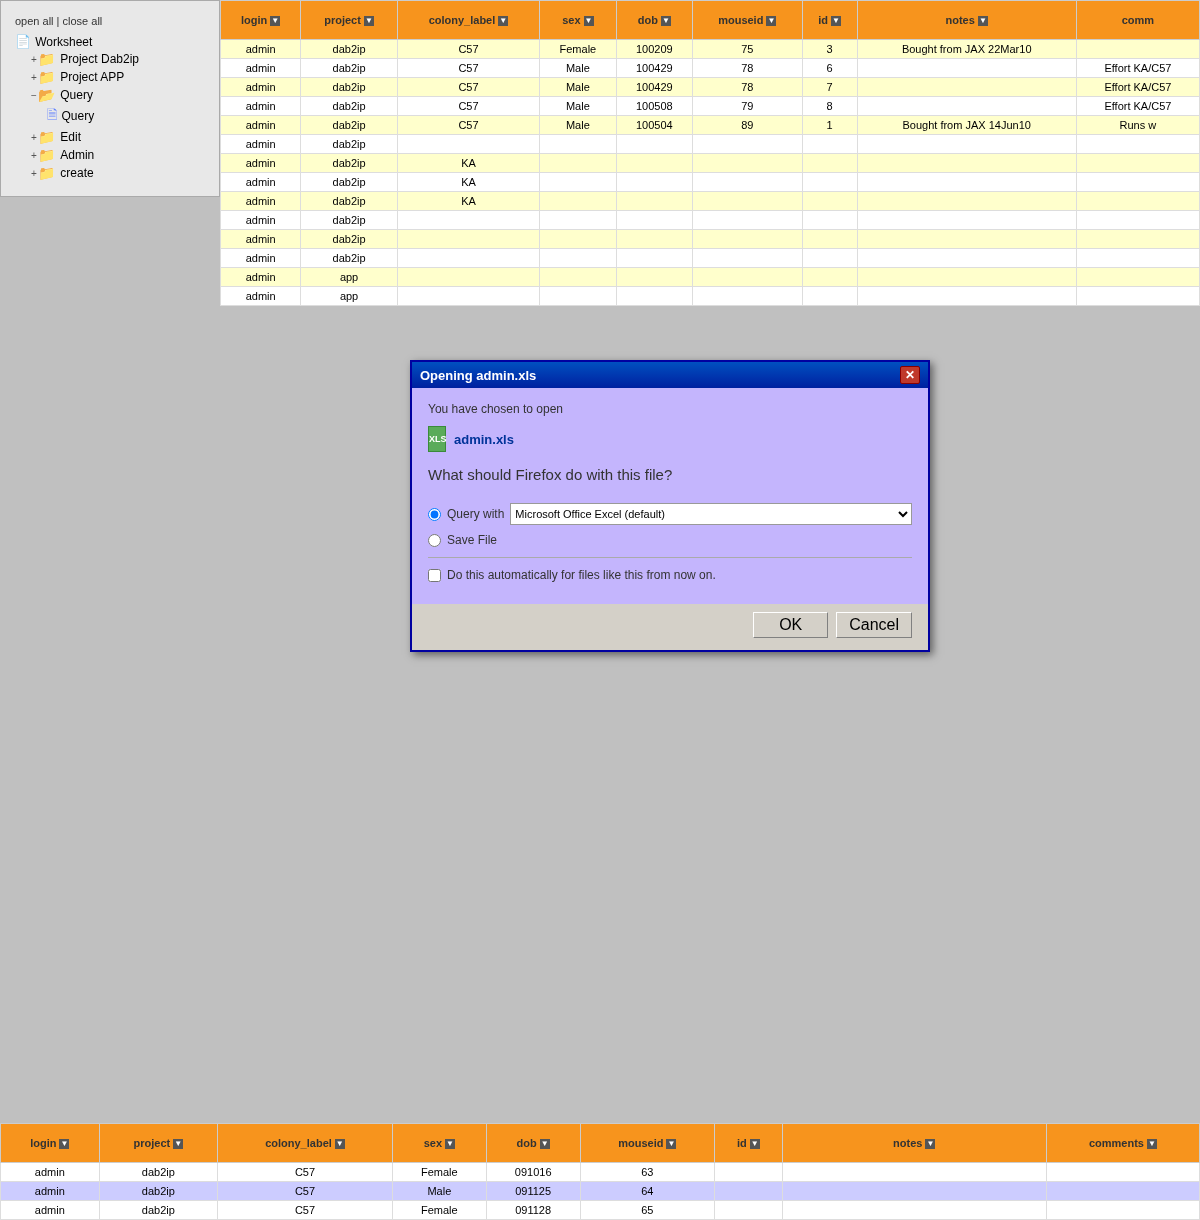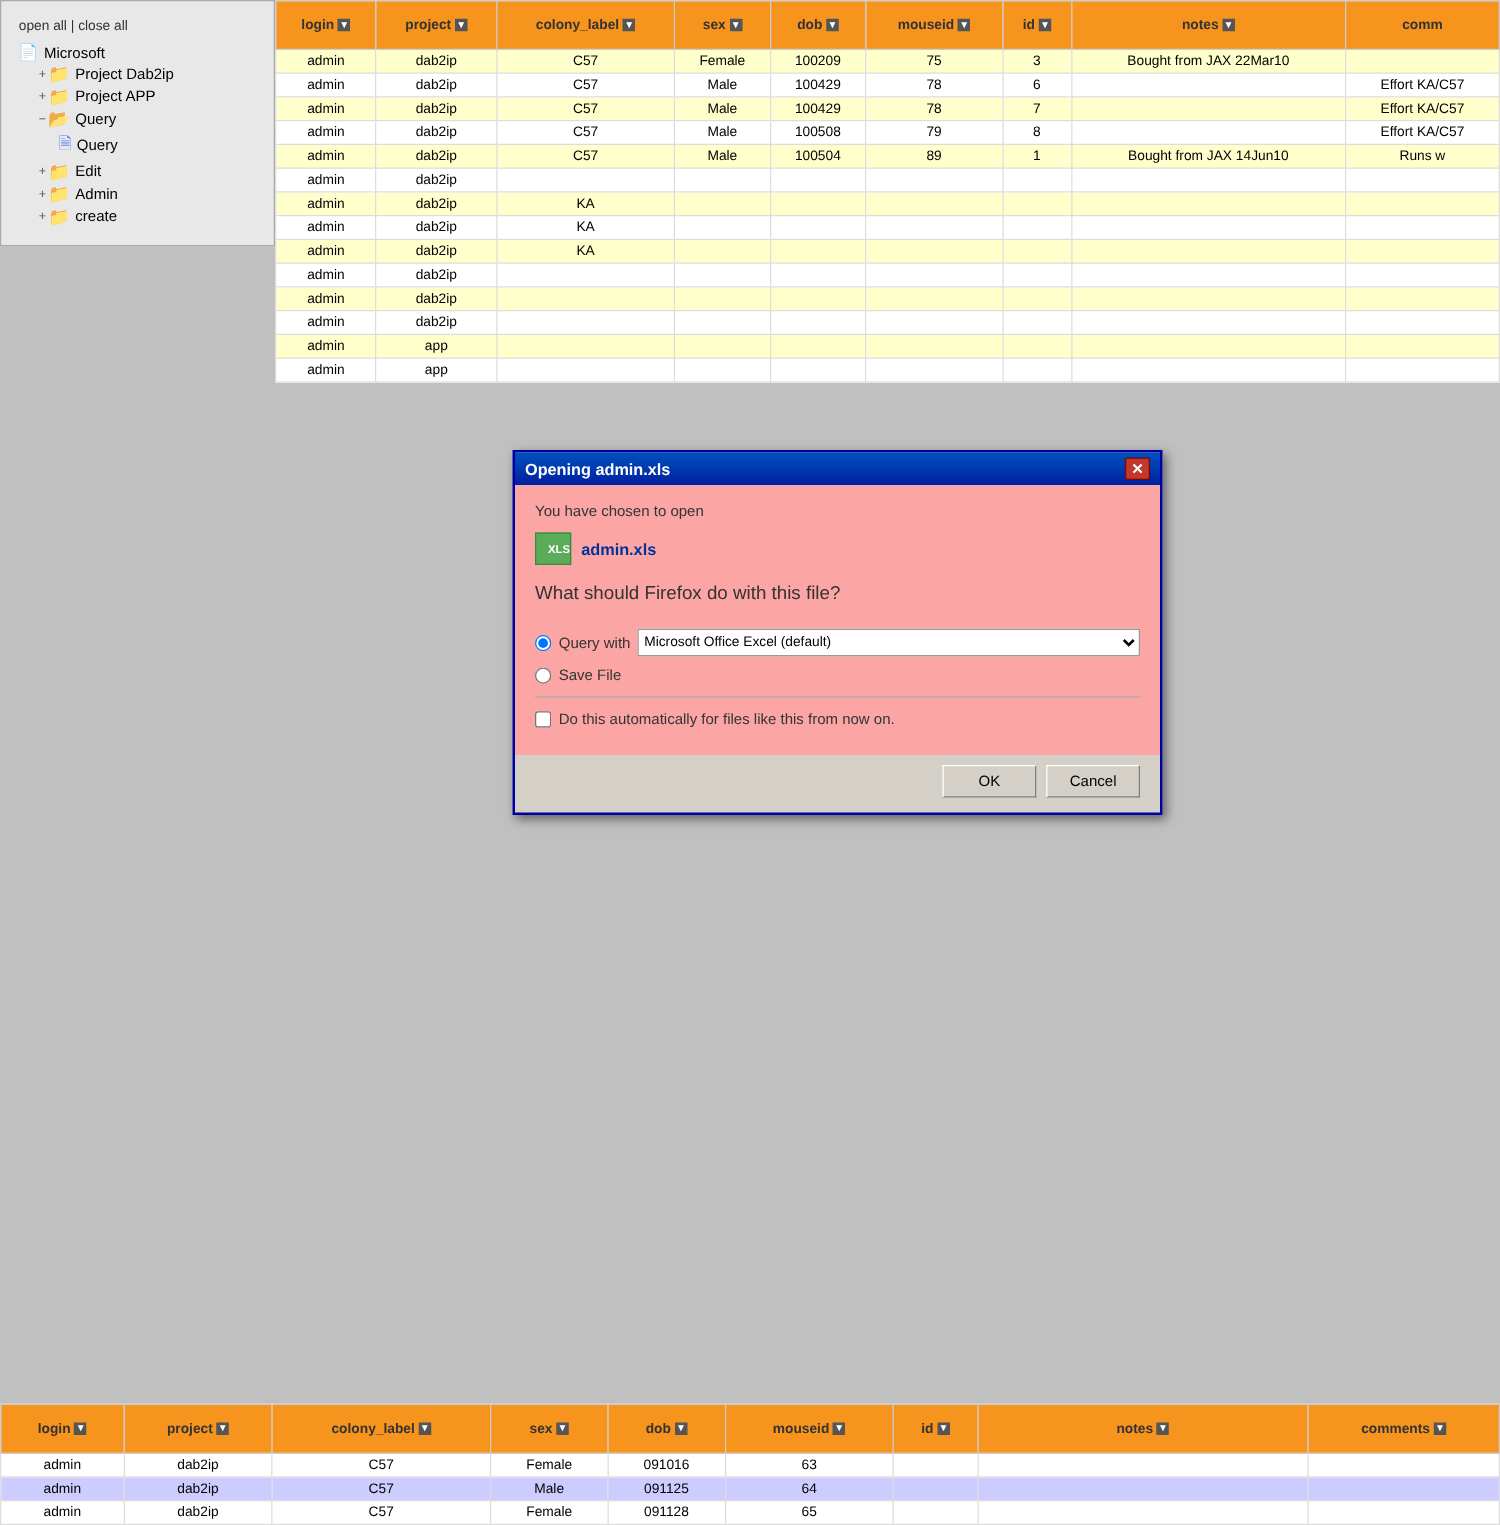"Microsoft" span { text: Microsoft -> Worksheet }
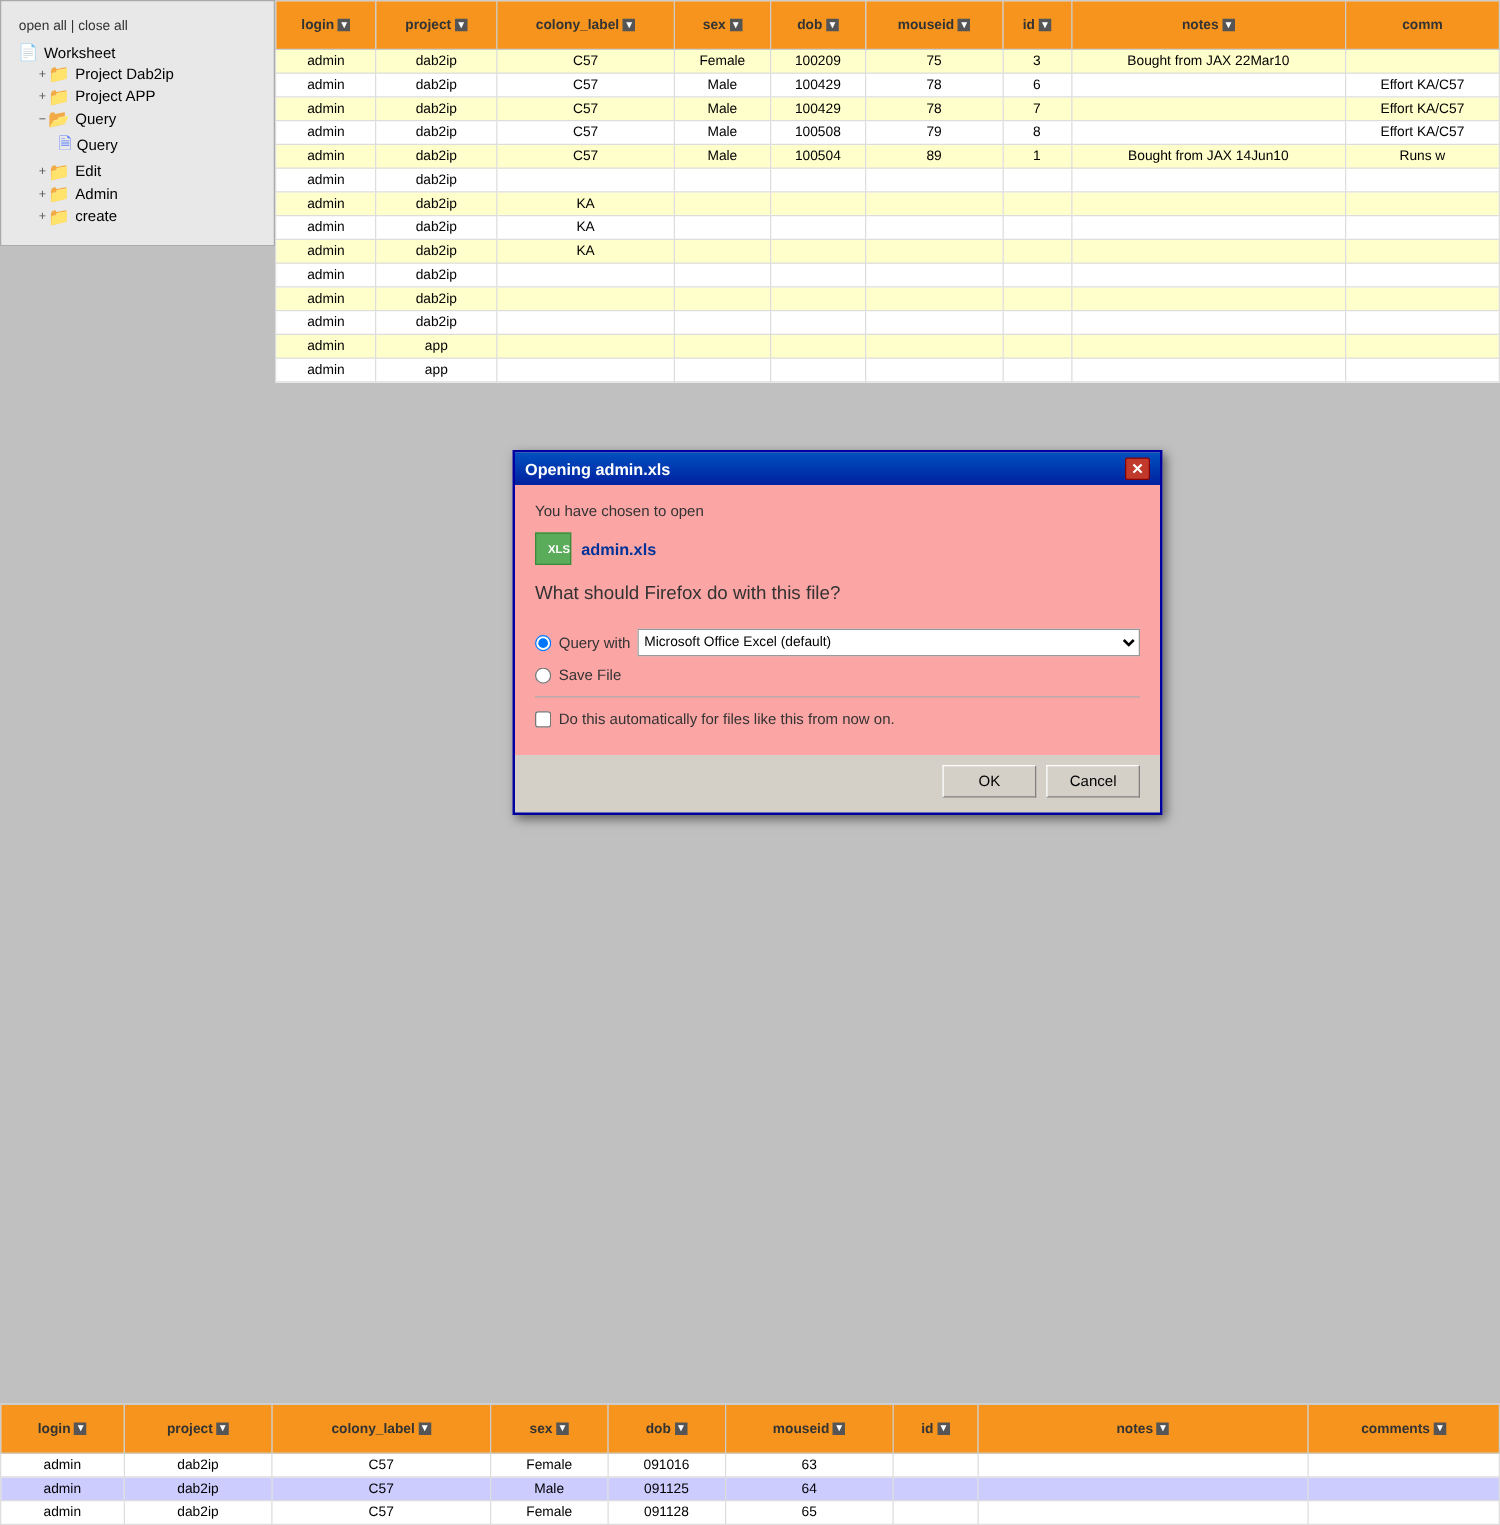"You have chosen to open" .dialog-body { background: #fca5a5 -> #c4b5fd }
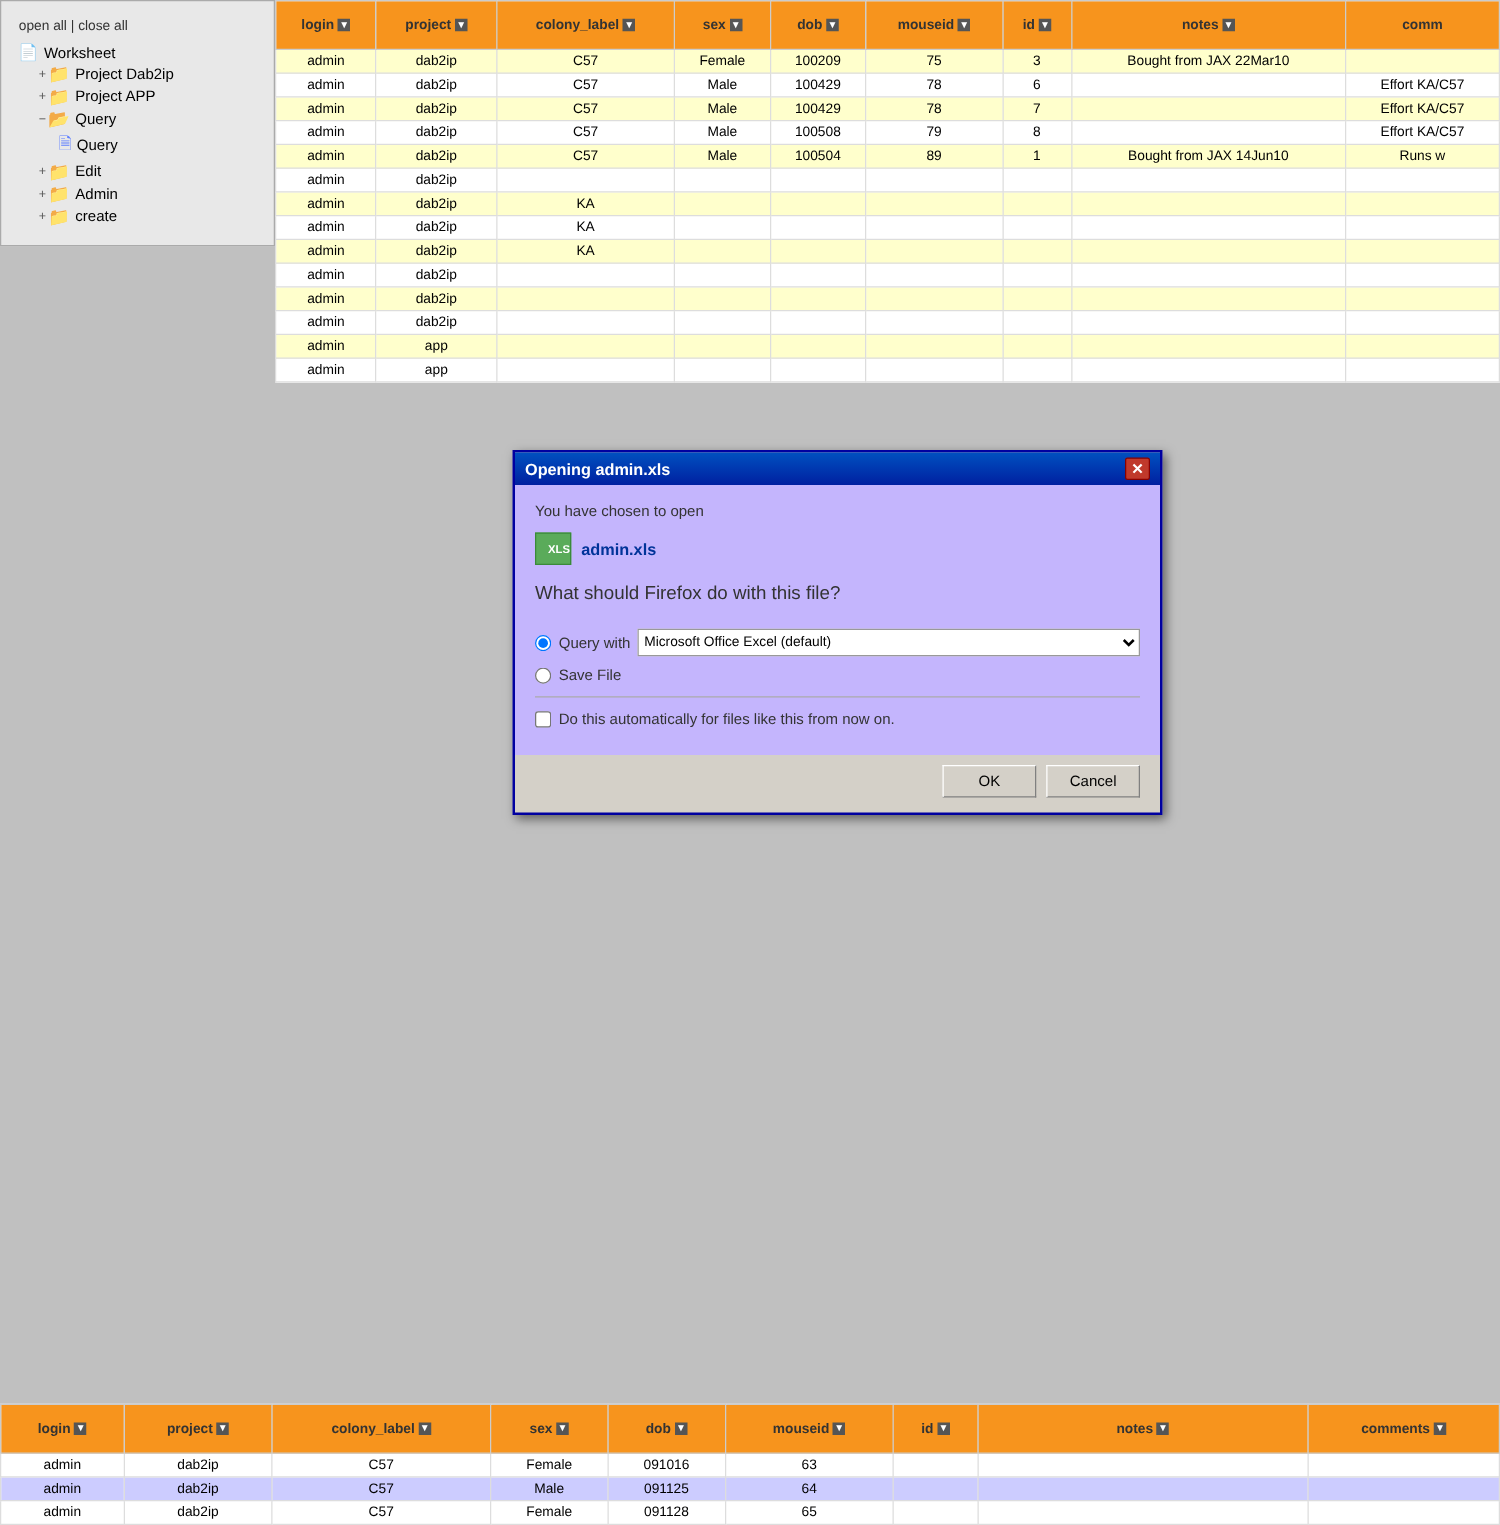"XLS" .file-icon { justify-content: flex-end -> flex-start; width: 29px -> 18px }
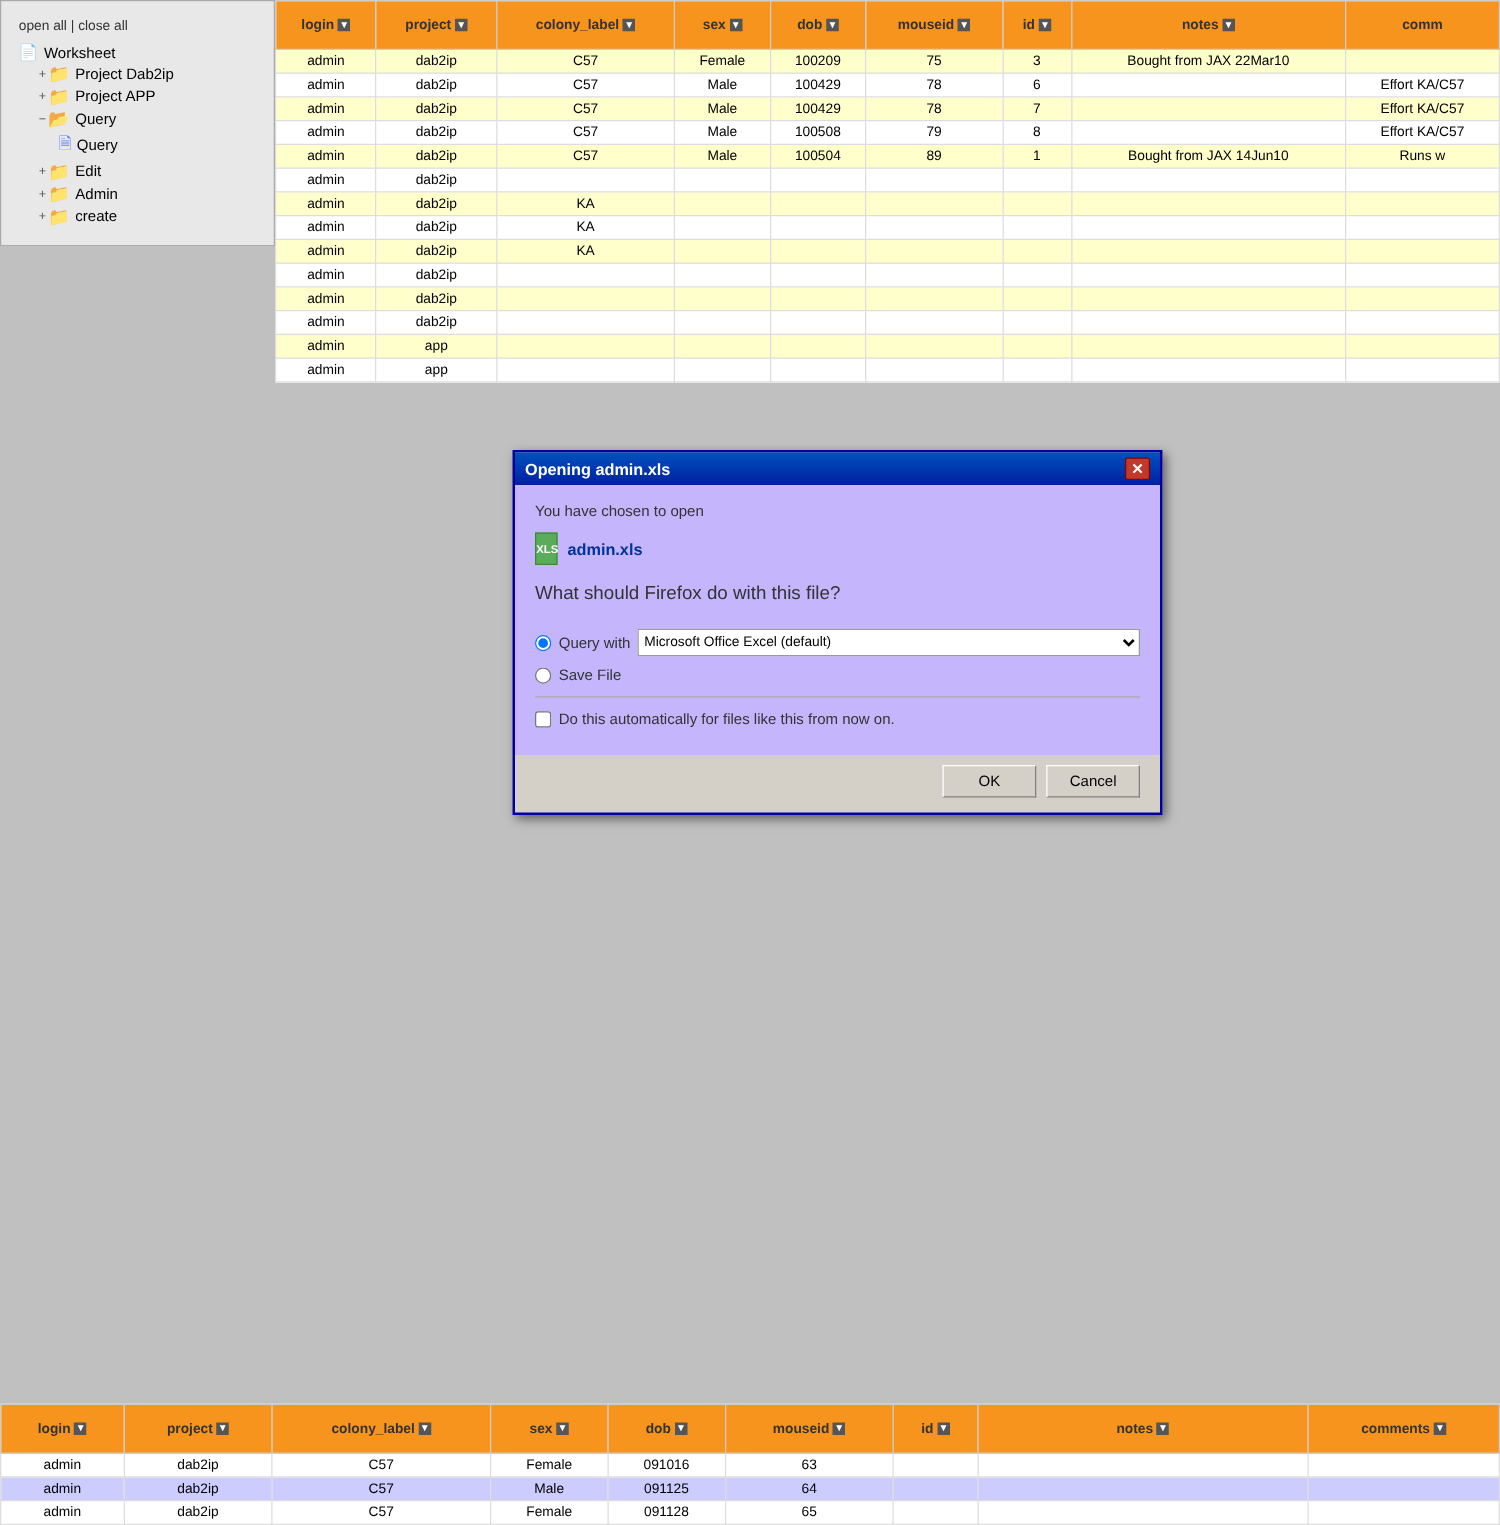"OK" .dialog-btn { font-size: 12px -> 16px }
